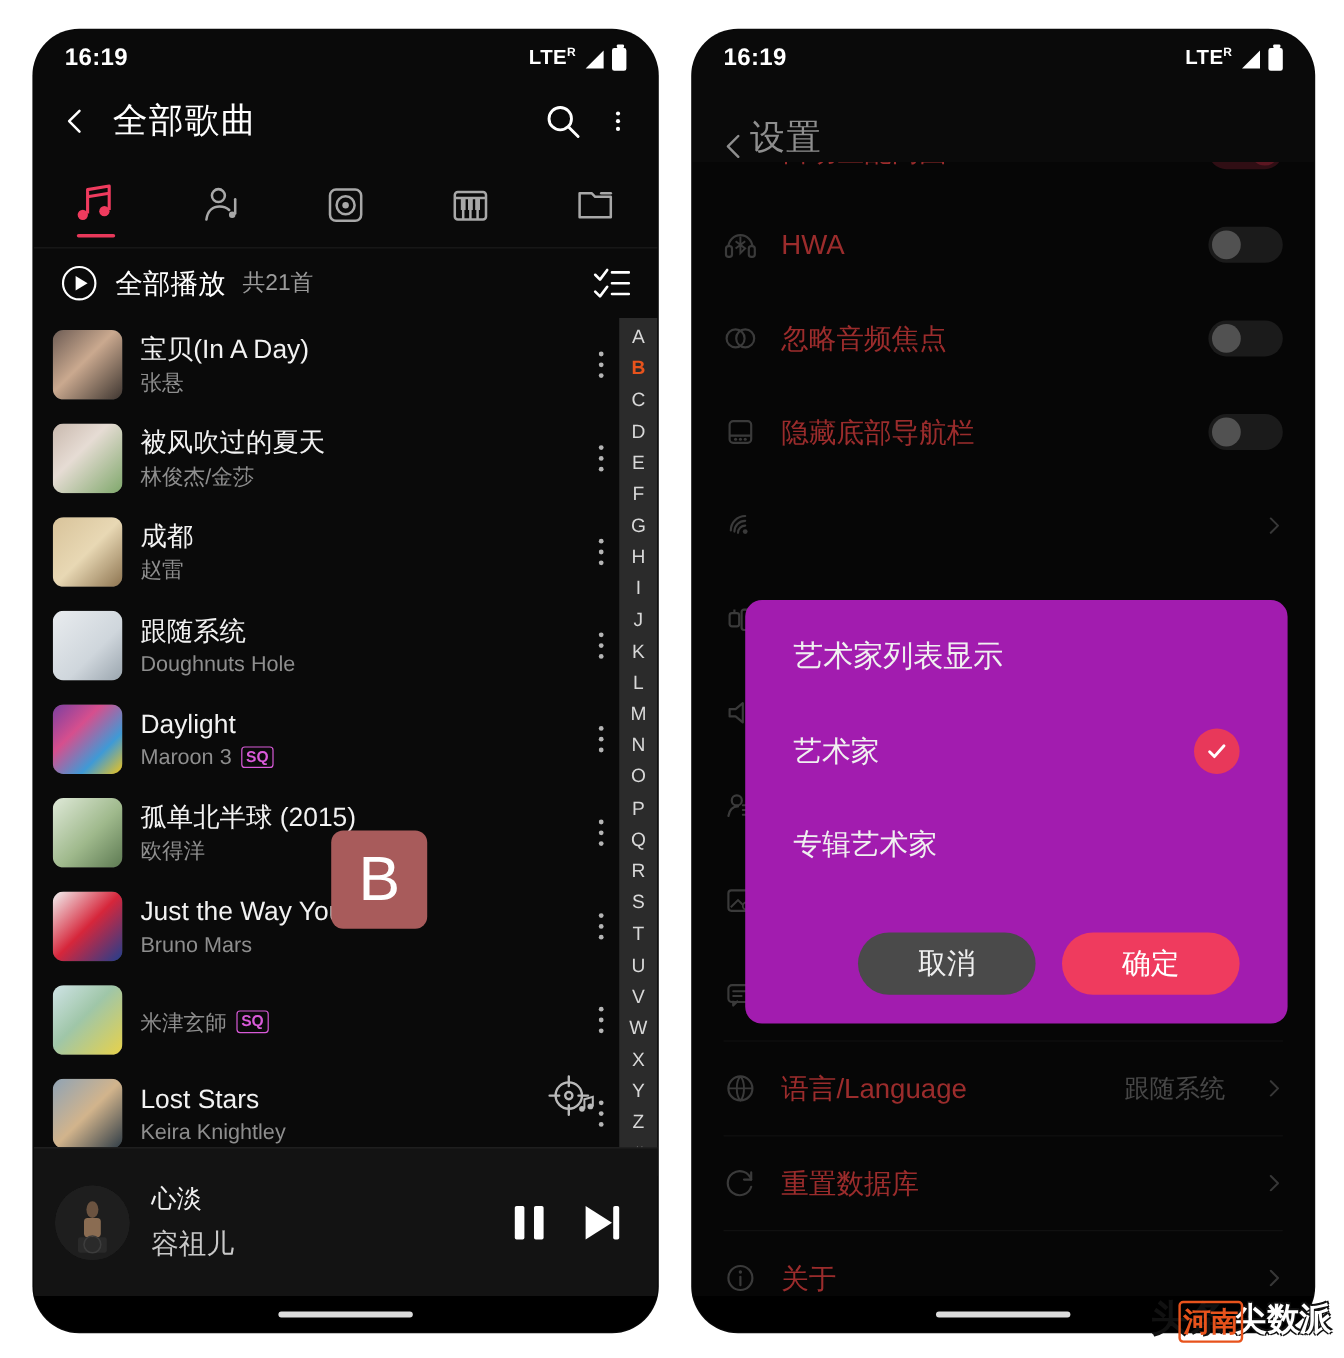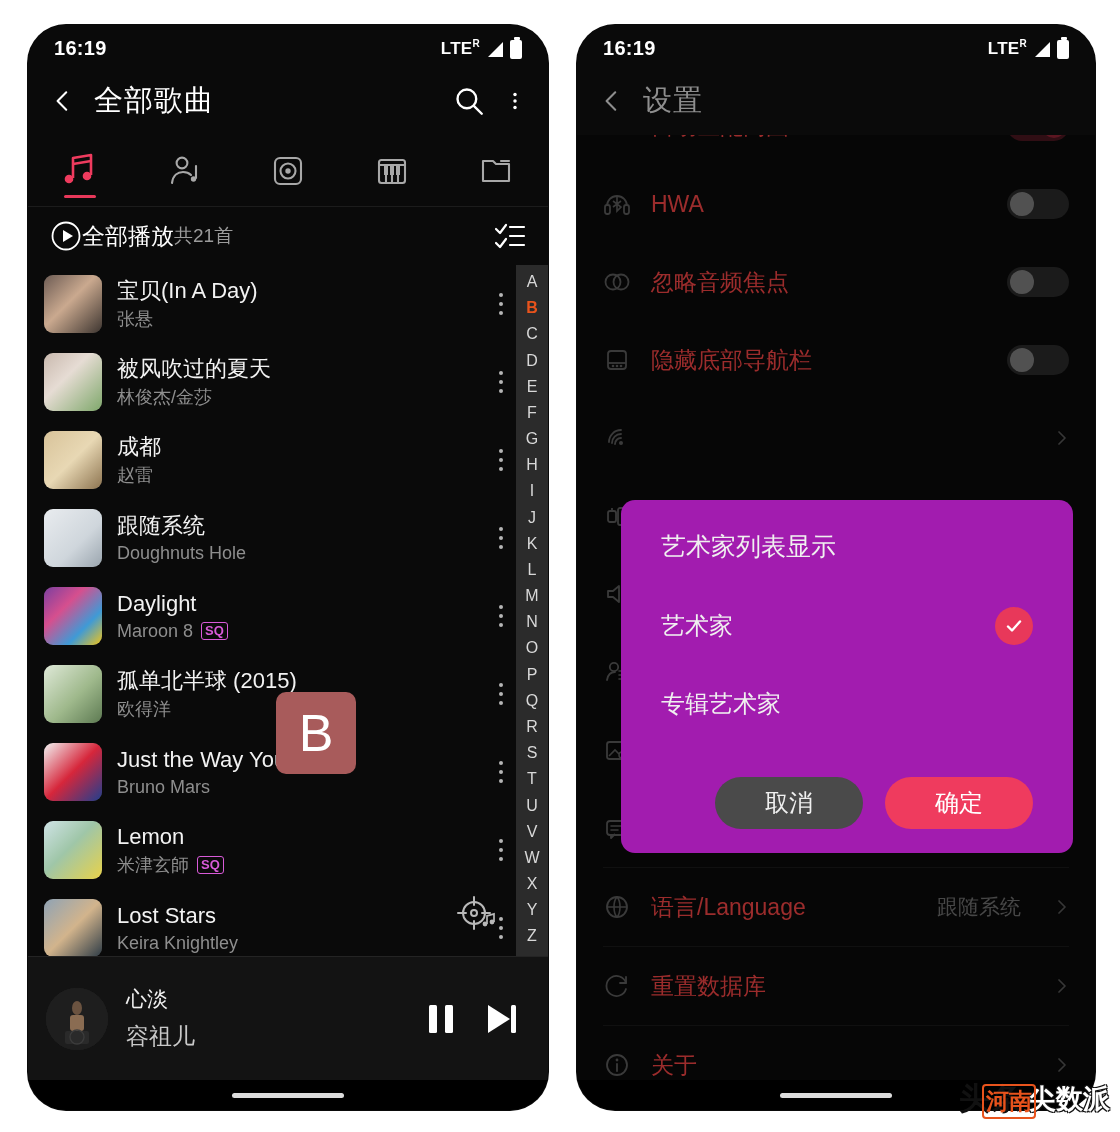"设置" .set-appbar { align-items: center -> flex-end; gap: 18px -> none }
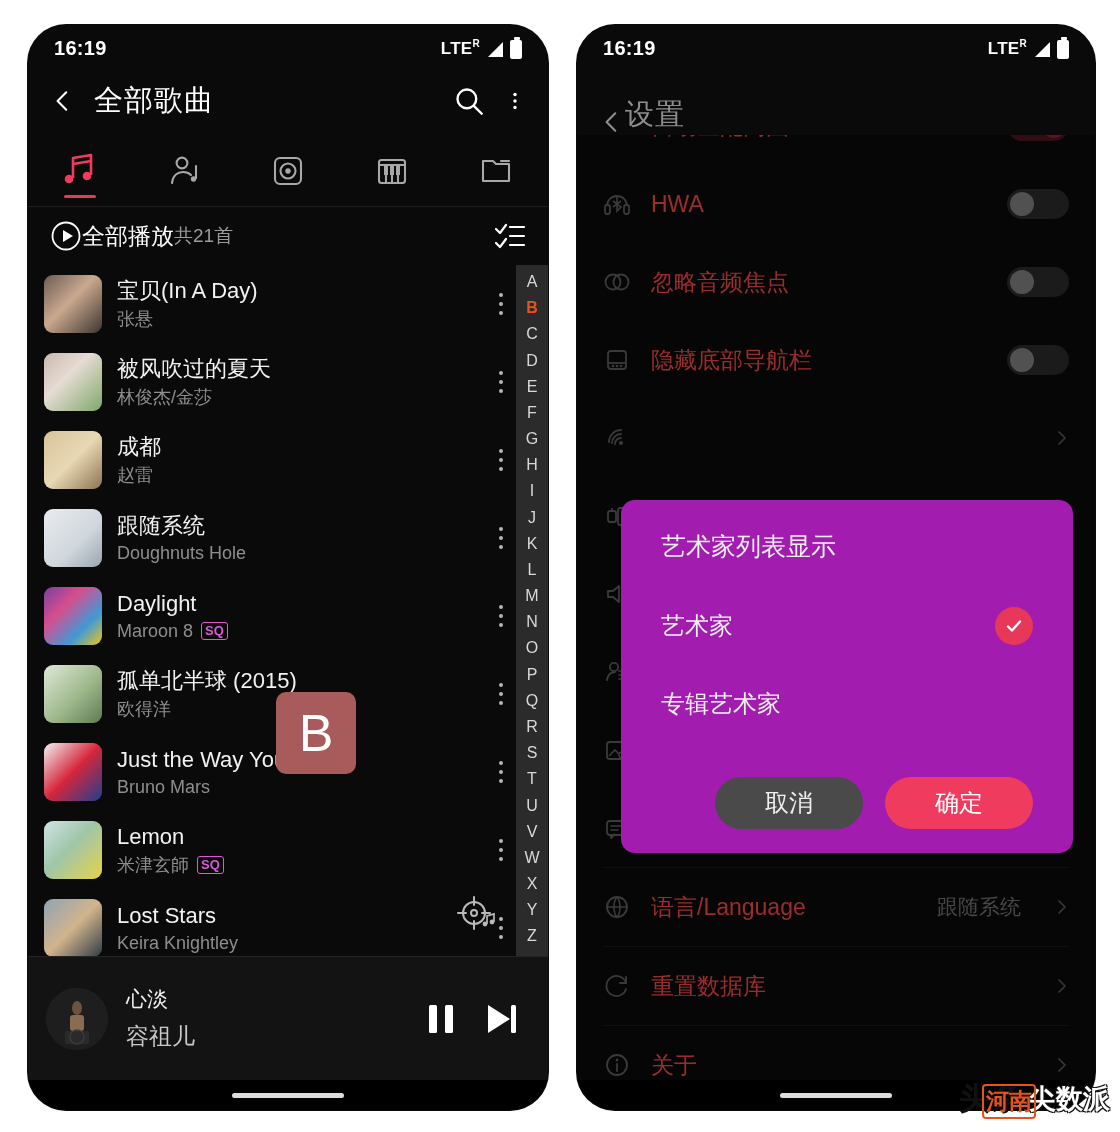"全部播放" .playall { gap: none -> 14px }
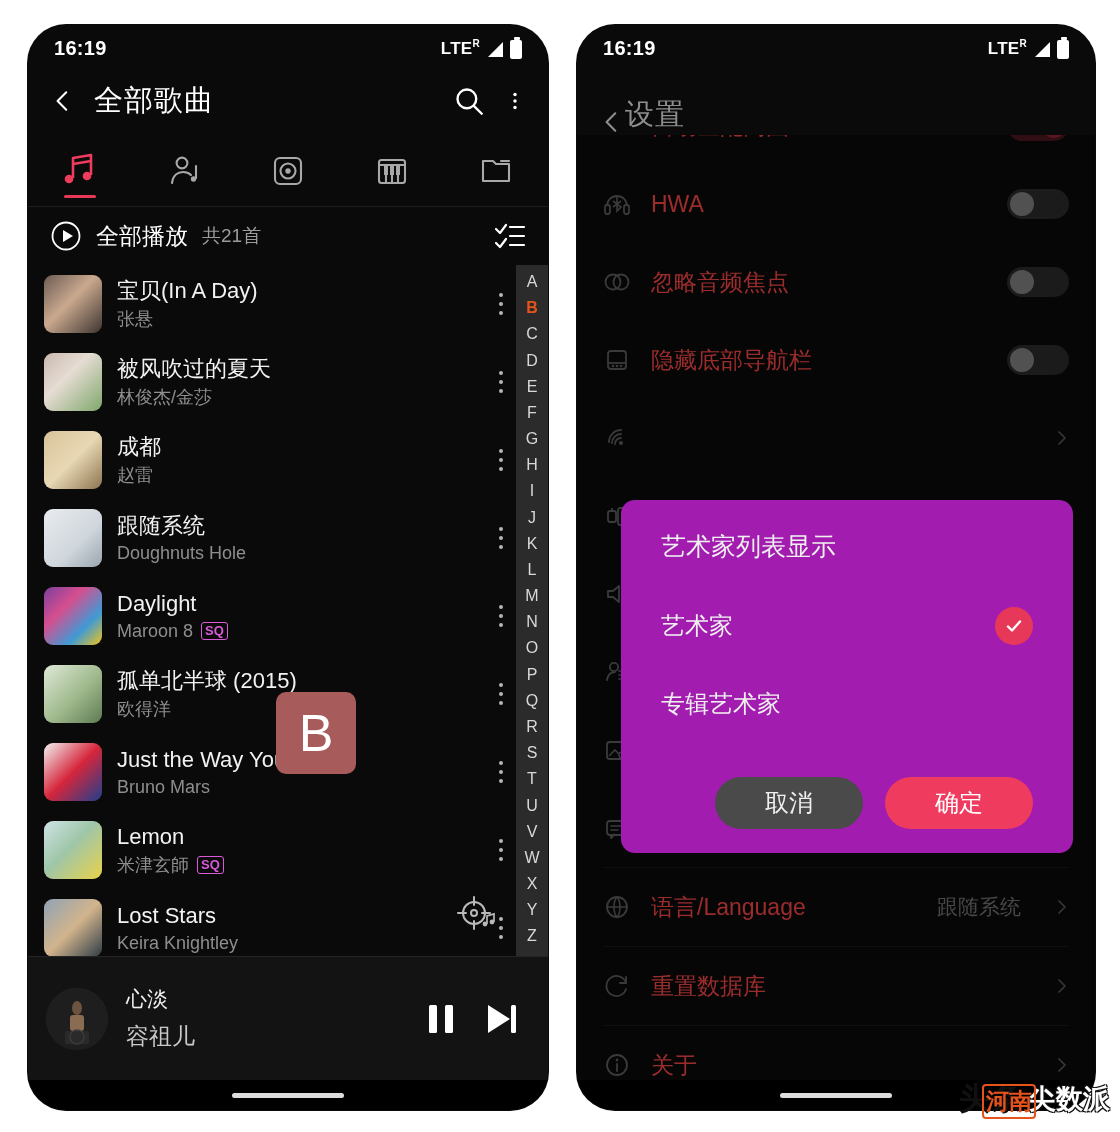"Maroon 8" span { text: 8 -> 3 }
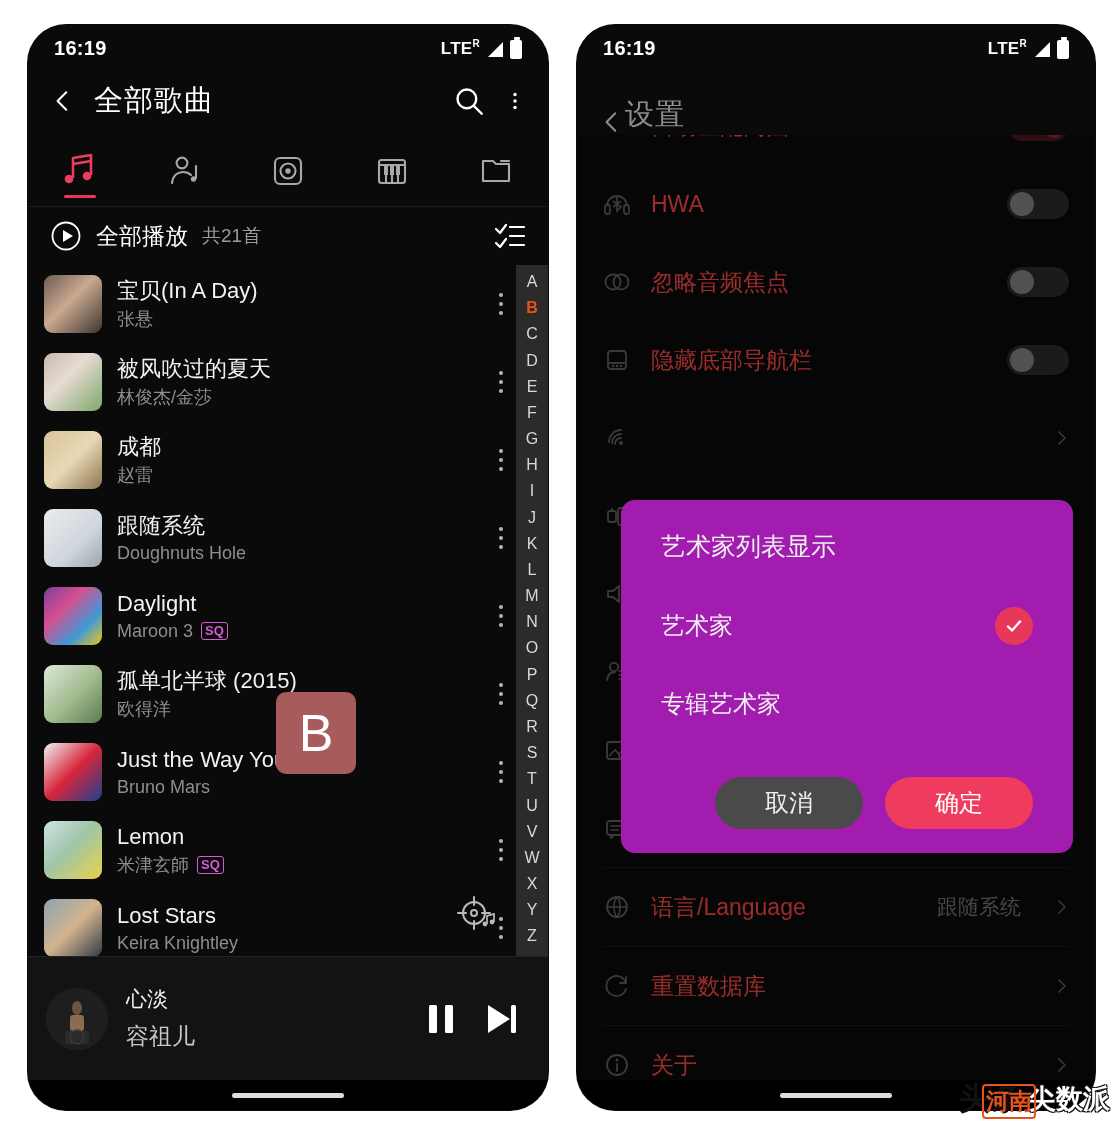"Lemon" div.song-title { html: <div>Lemon</div> -> none }
